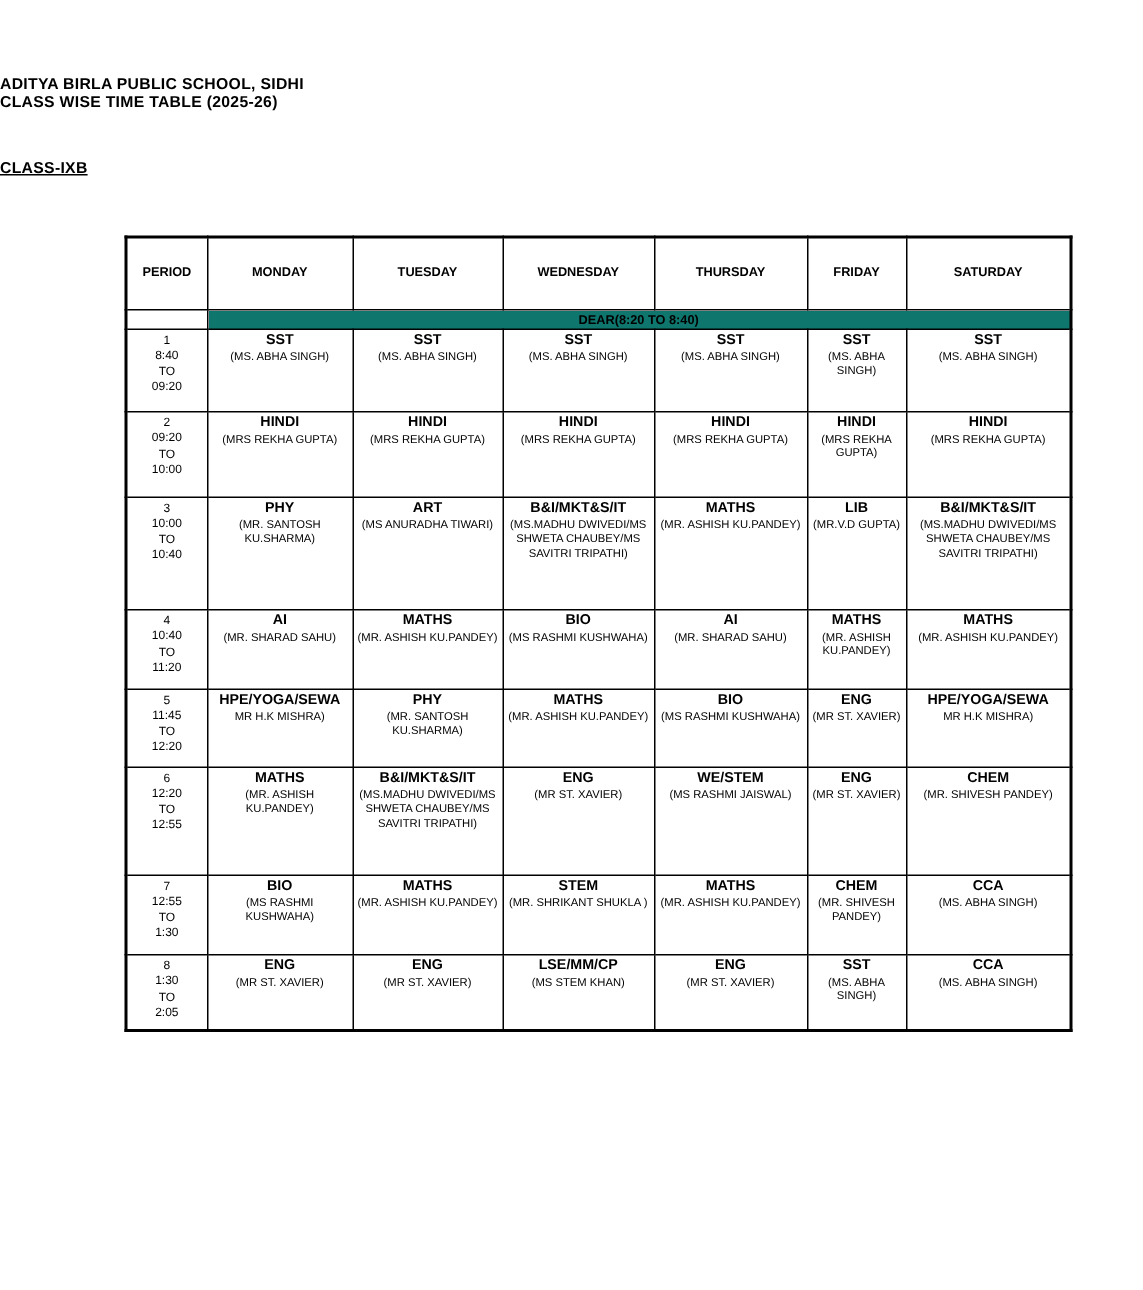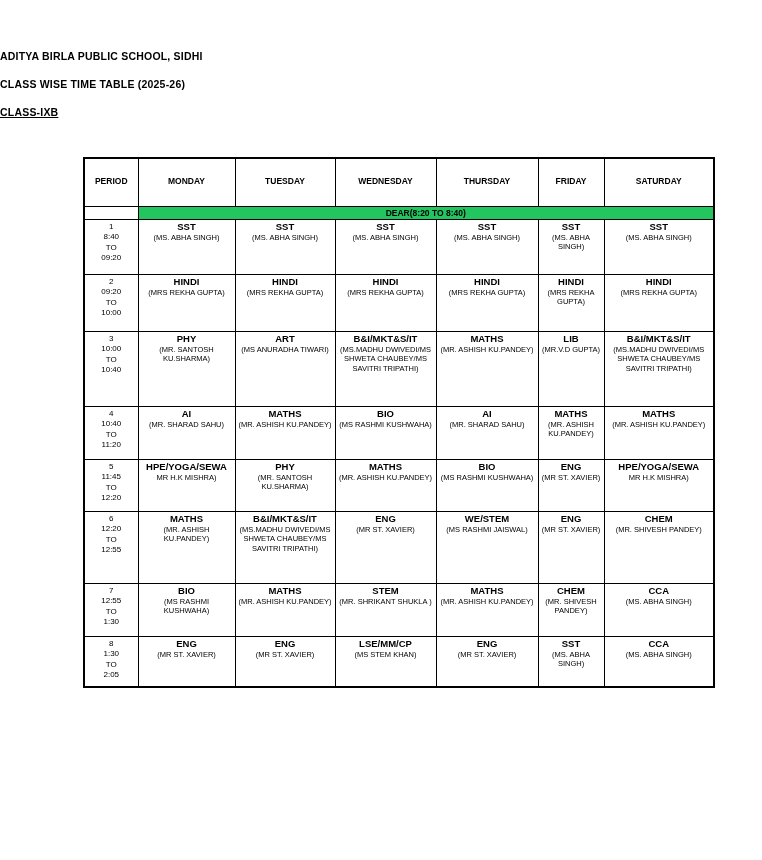"CLASS WISE TIME TABLE (2025-26)" #doc-title { top: 78px -> 62px }
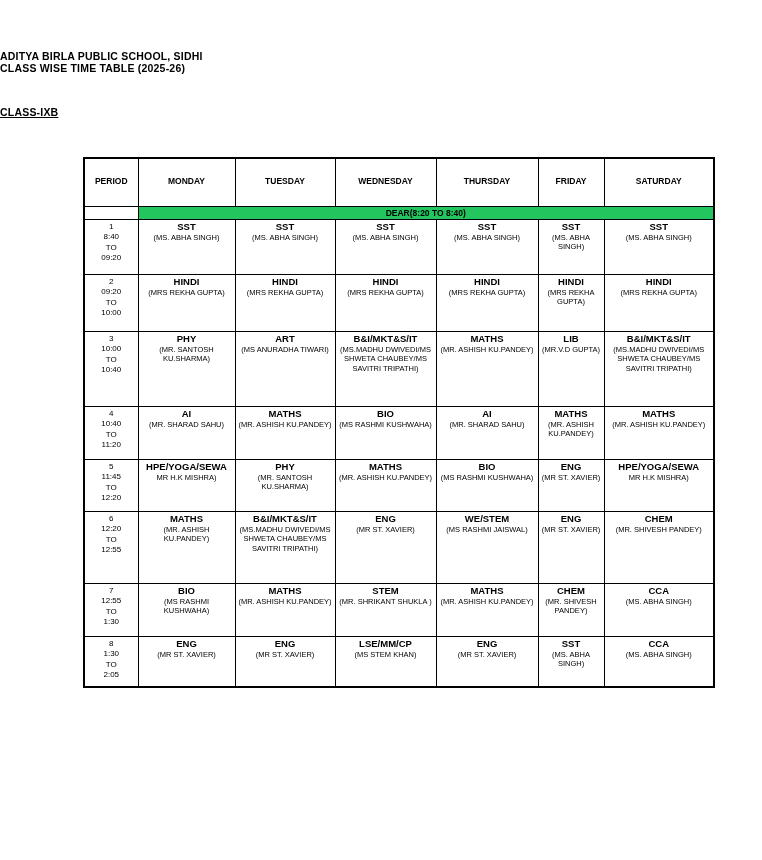"DEAR(8:20 TO 8:40)" td.banner { background: #22c55e -> #0f766e }
